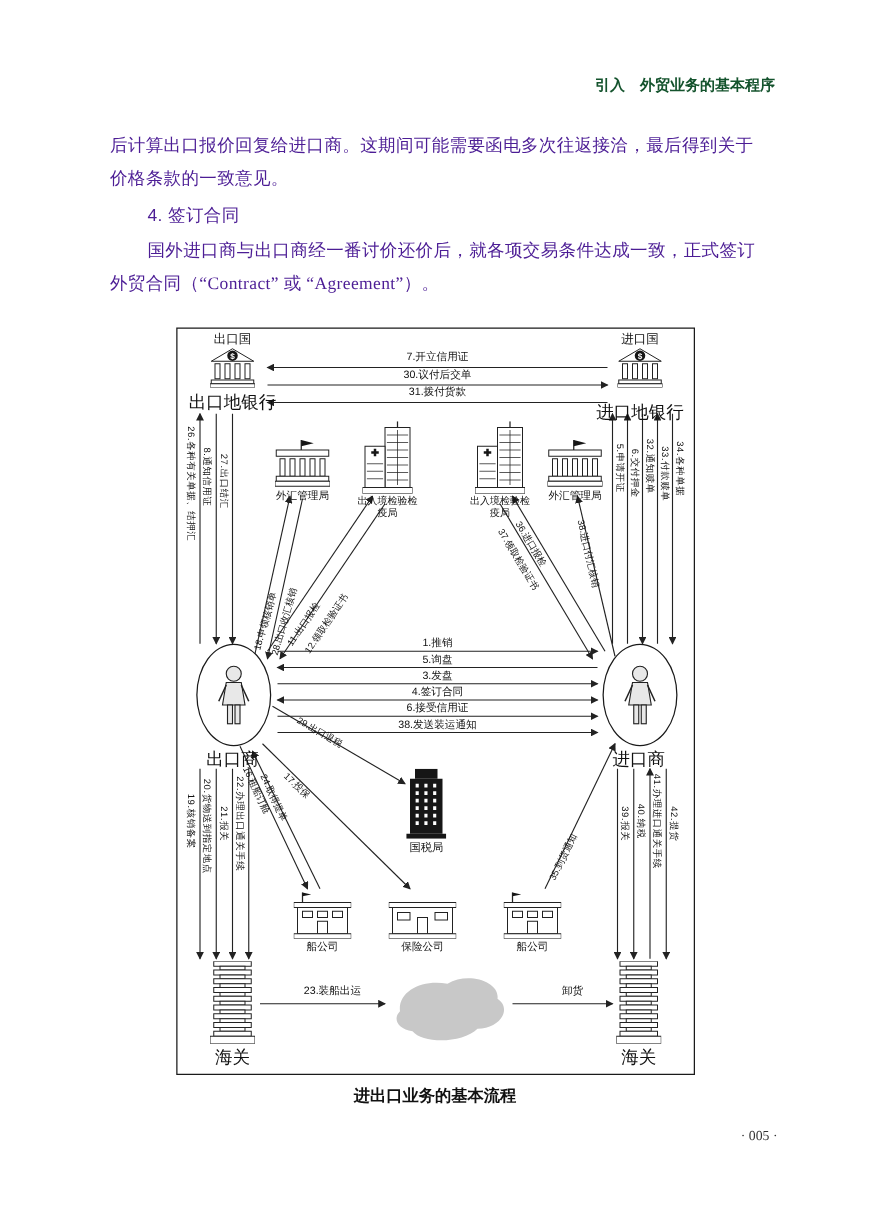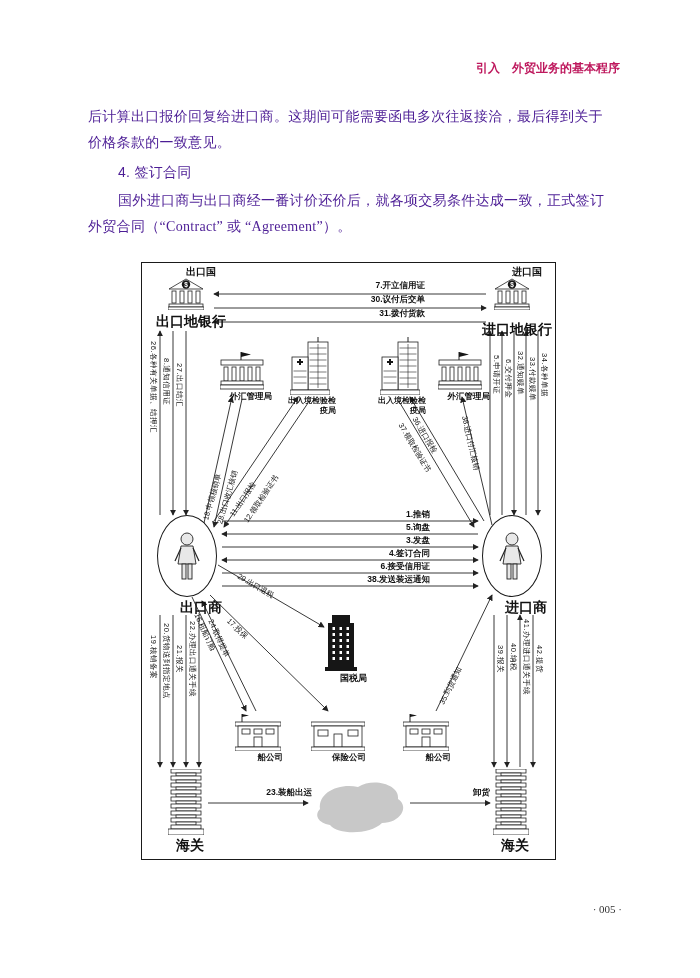"引入 外贸业务的基本程序" div.serif { color: #be185d -> #14532d }
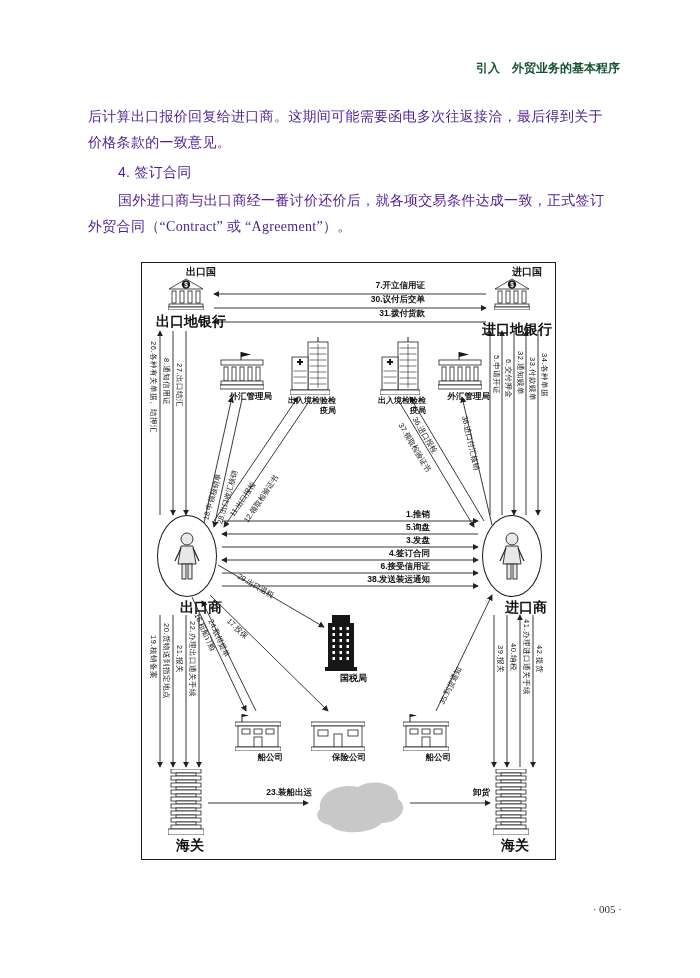"出口国" .lab { font-weight: bold -> normal; text-align: right -> center }
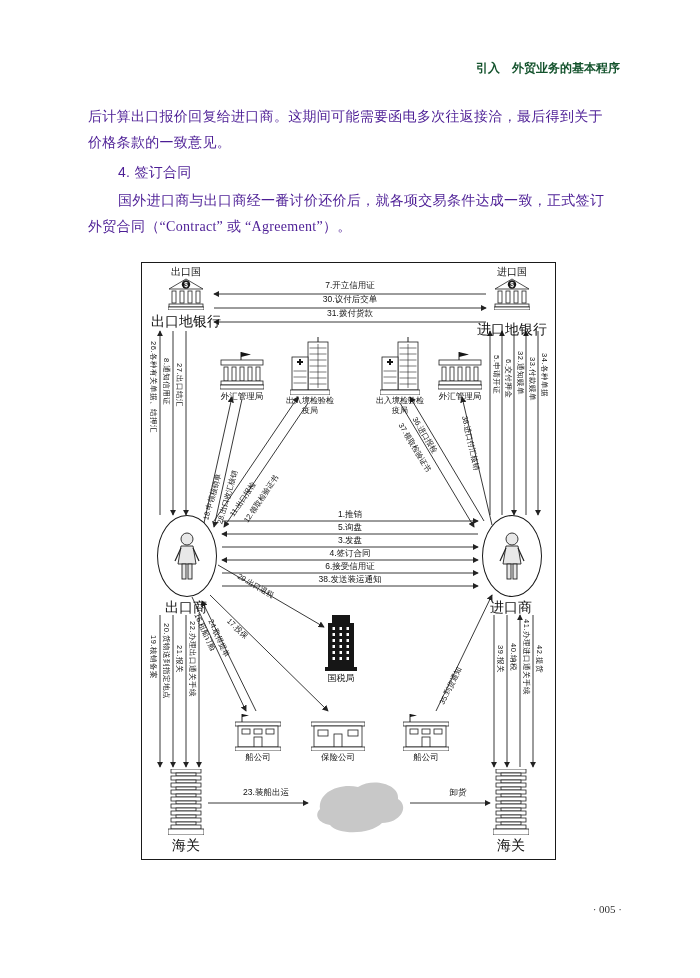"进出口业务的基本流程" div { html: none -> <div>进出口业务的基本流程</div> }
